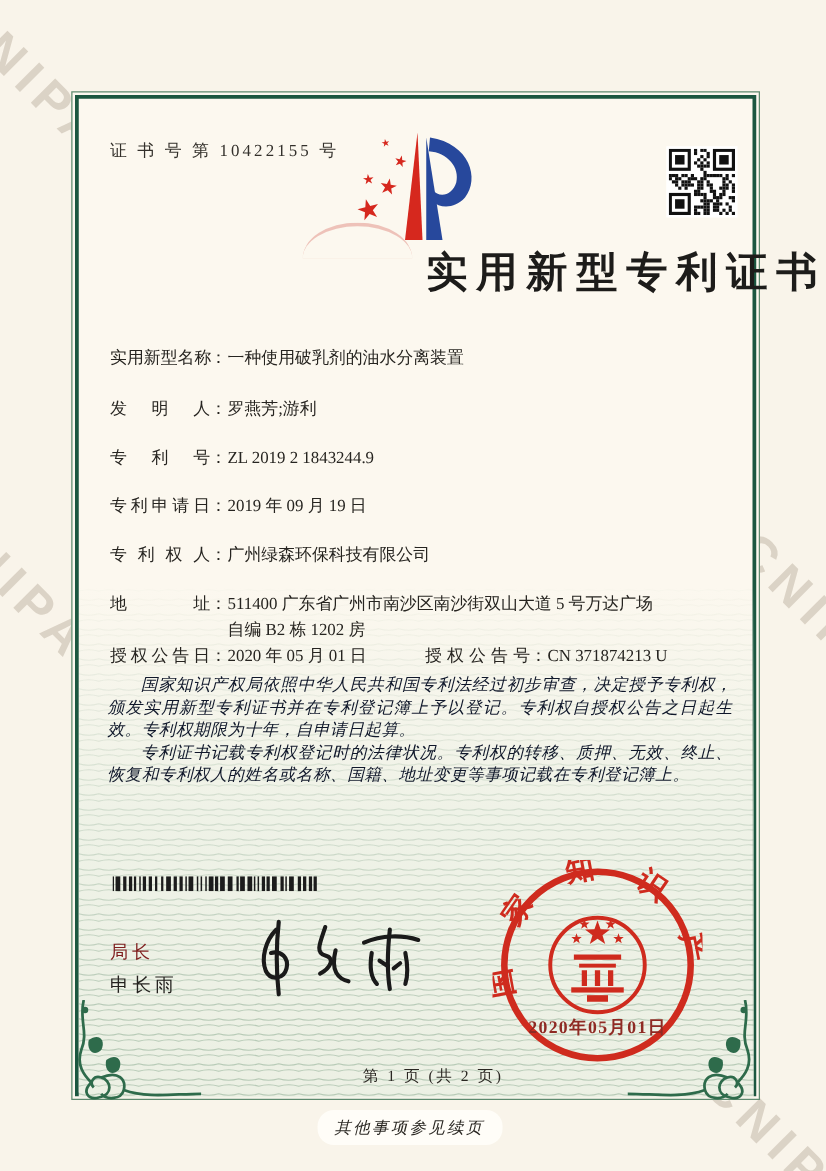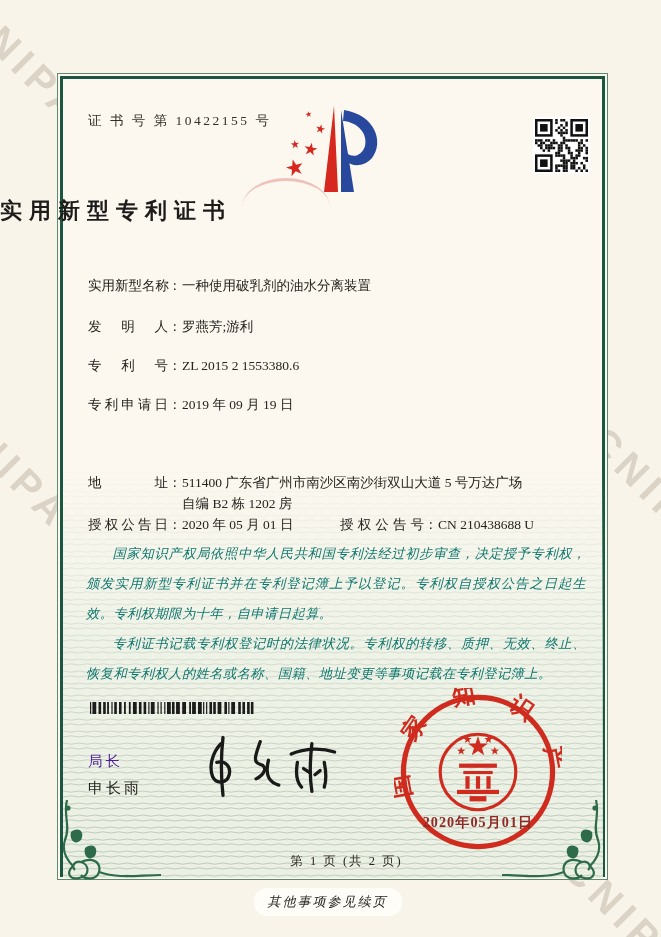"实用新型专利证书" .title { font-size: 22px -> 33px; text-align: left -> right }
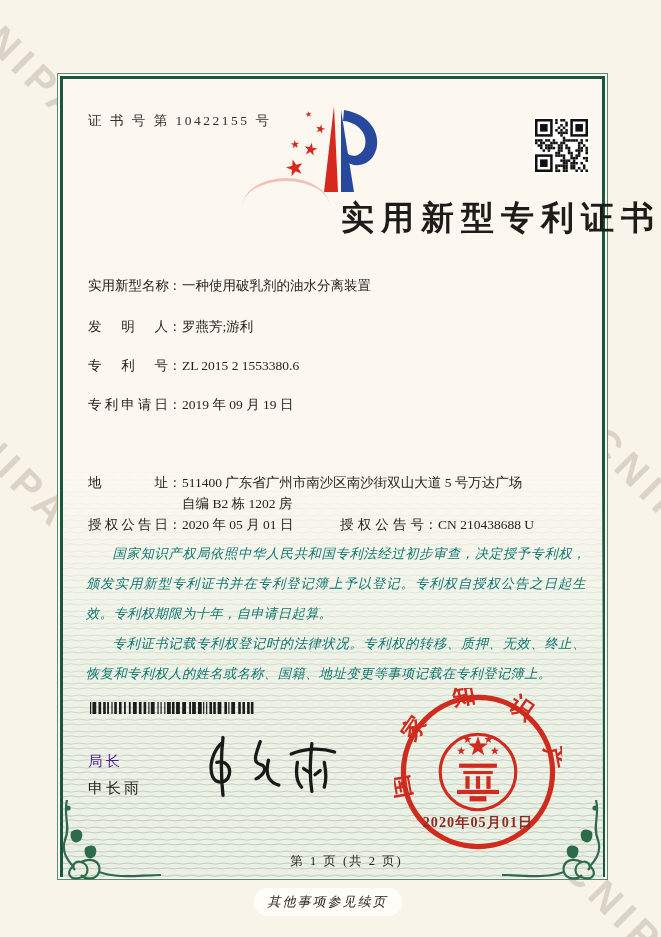"ZL 2015 2 1553380.6" span { text: 2015 2 1553380.6 -> 2019 2 1843244.9 }
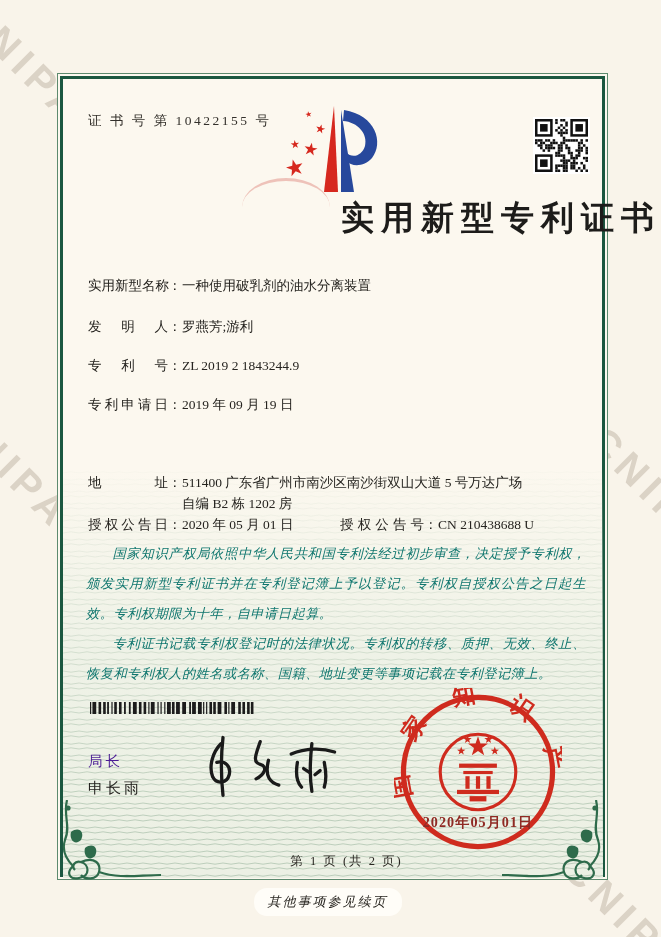"专利权人：广州绿森环保科技有限公司" div.frow { html: none -> <div> <span>专利权人</span><span>：</span><span>广州绿森环保科技有限公司</span> </div> }
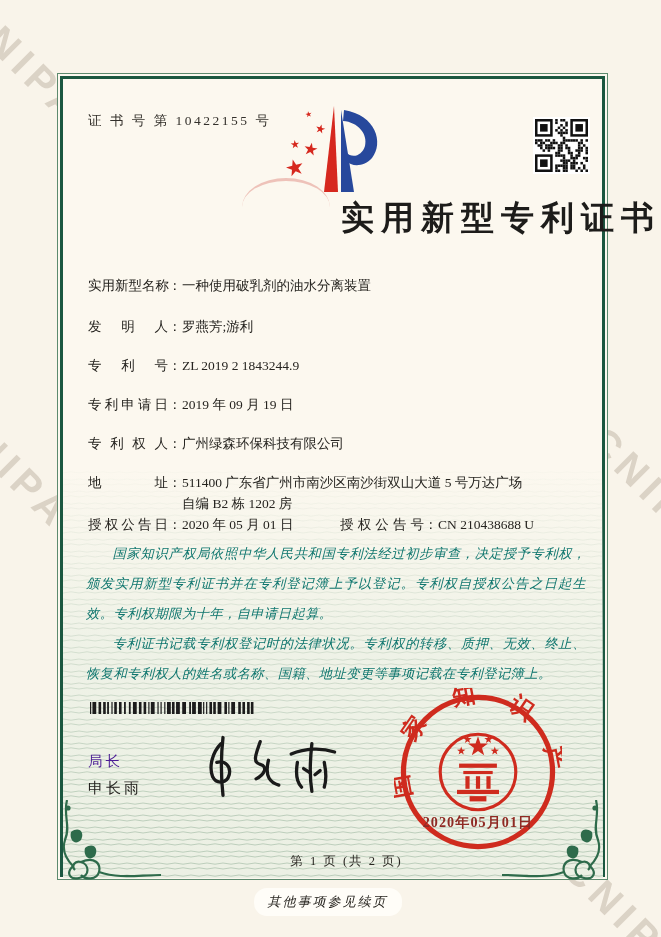"CN 210438688 U" span { text: 210438688 -> 371874213 }
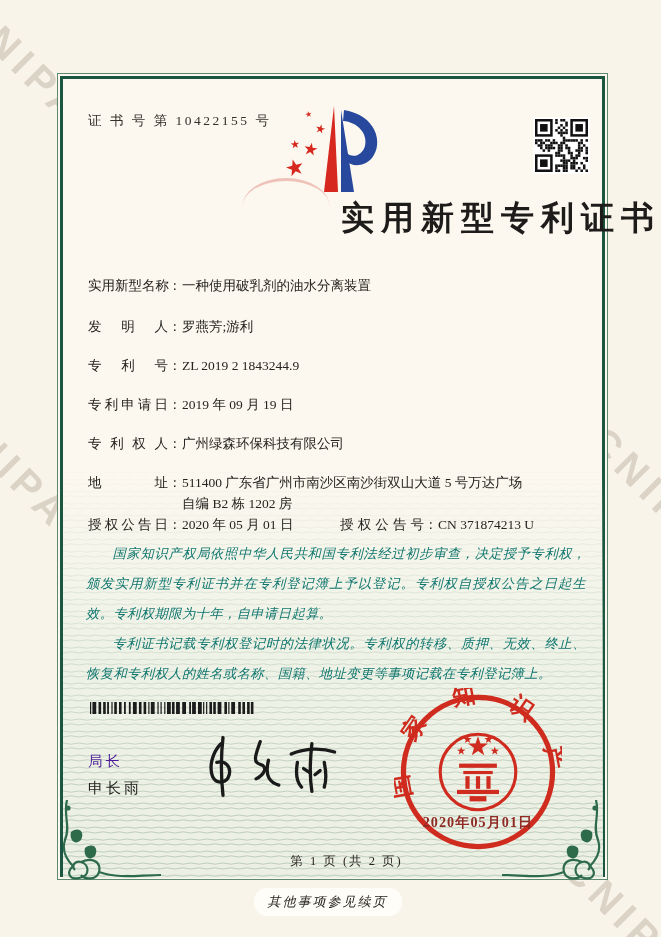"国家知识产权局依照中华人民共和国专利法经过初步审查，决定授予专利权，颁发实用新型" .legal { color: #0f766e -> #0f172a; line-height: 30px -> 18px }
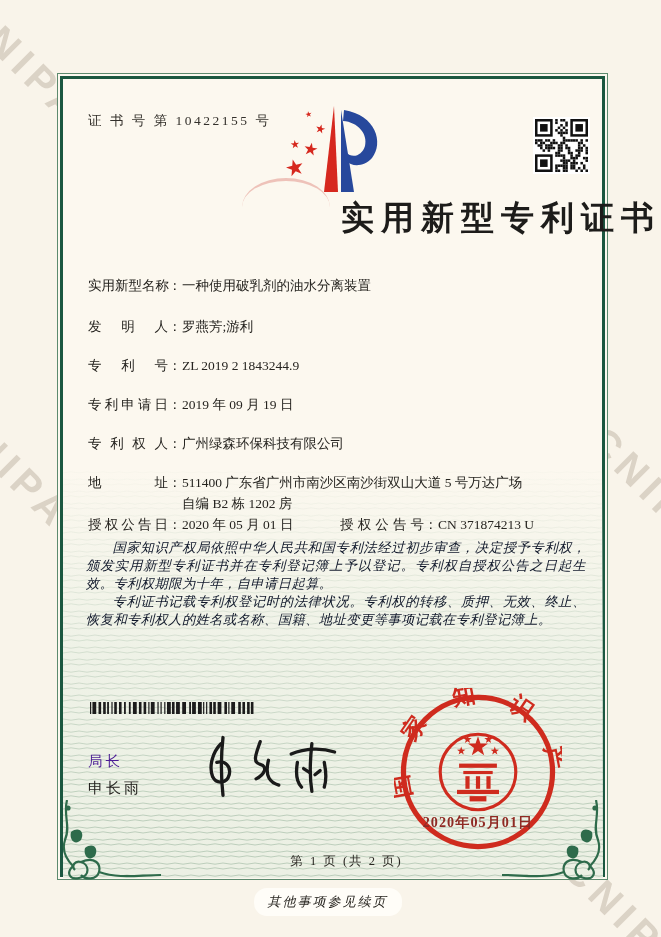"局长" .signer-title { color: #4c1d95 -> #7f1d1d }
